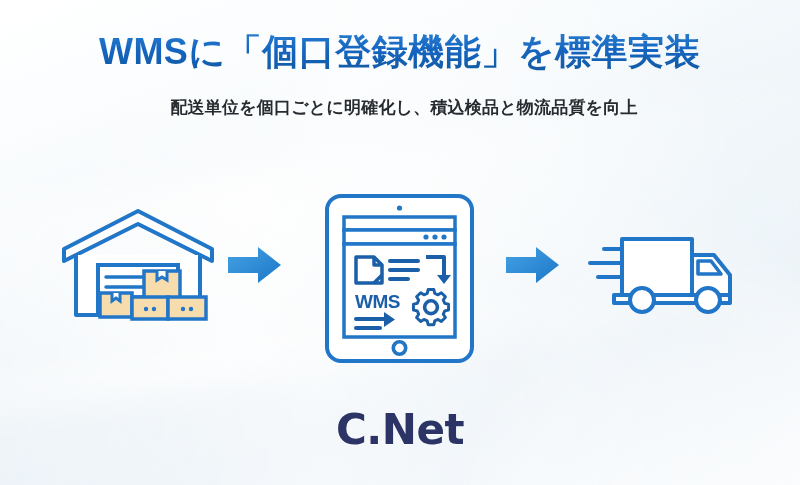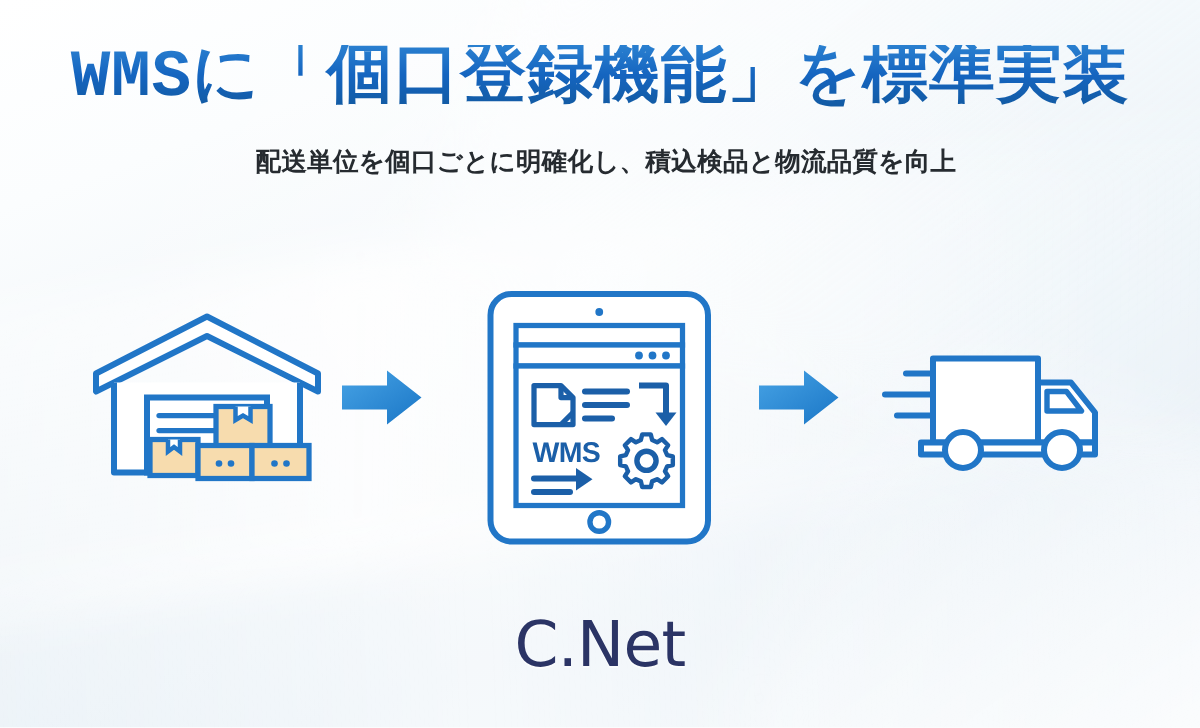"WMSに「個口登録機能」を標準実装" .headline { font-family: Liberation Mono, monospace -> none; font-size: 44px -> 36px }
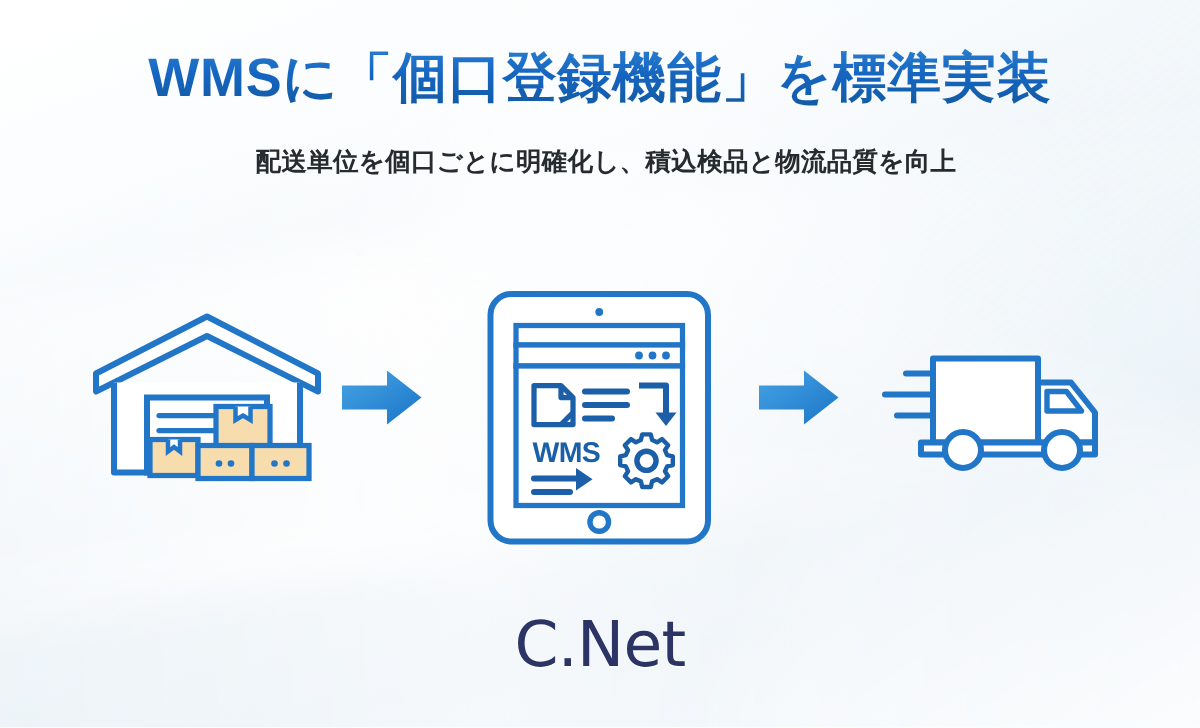"C.Net" .logo-text { font-weight: normal -> bold }
